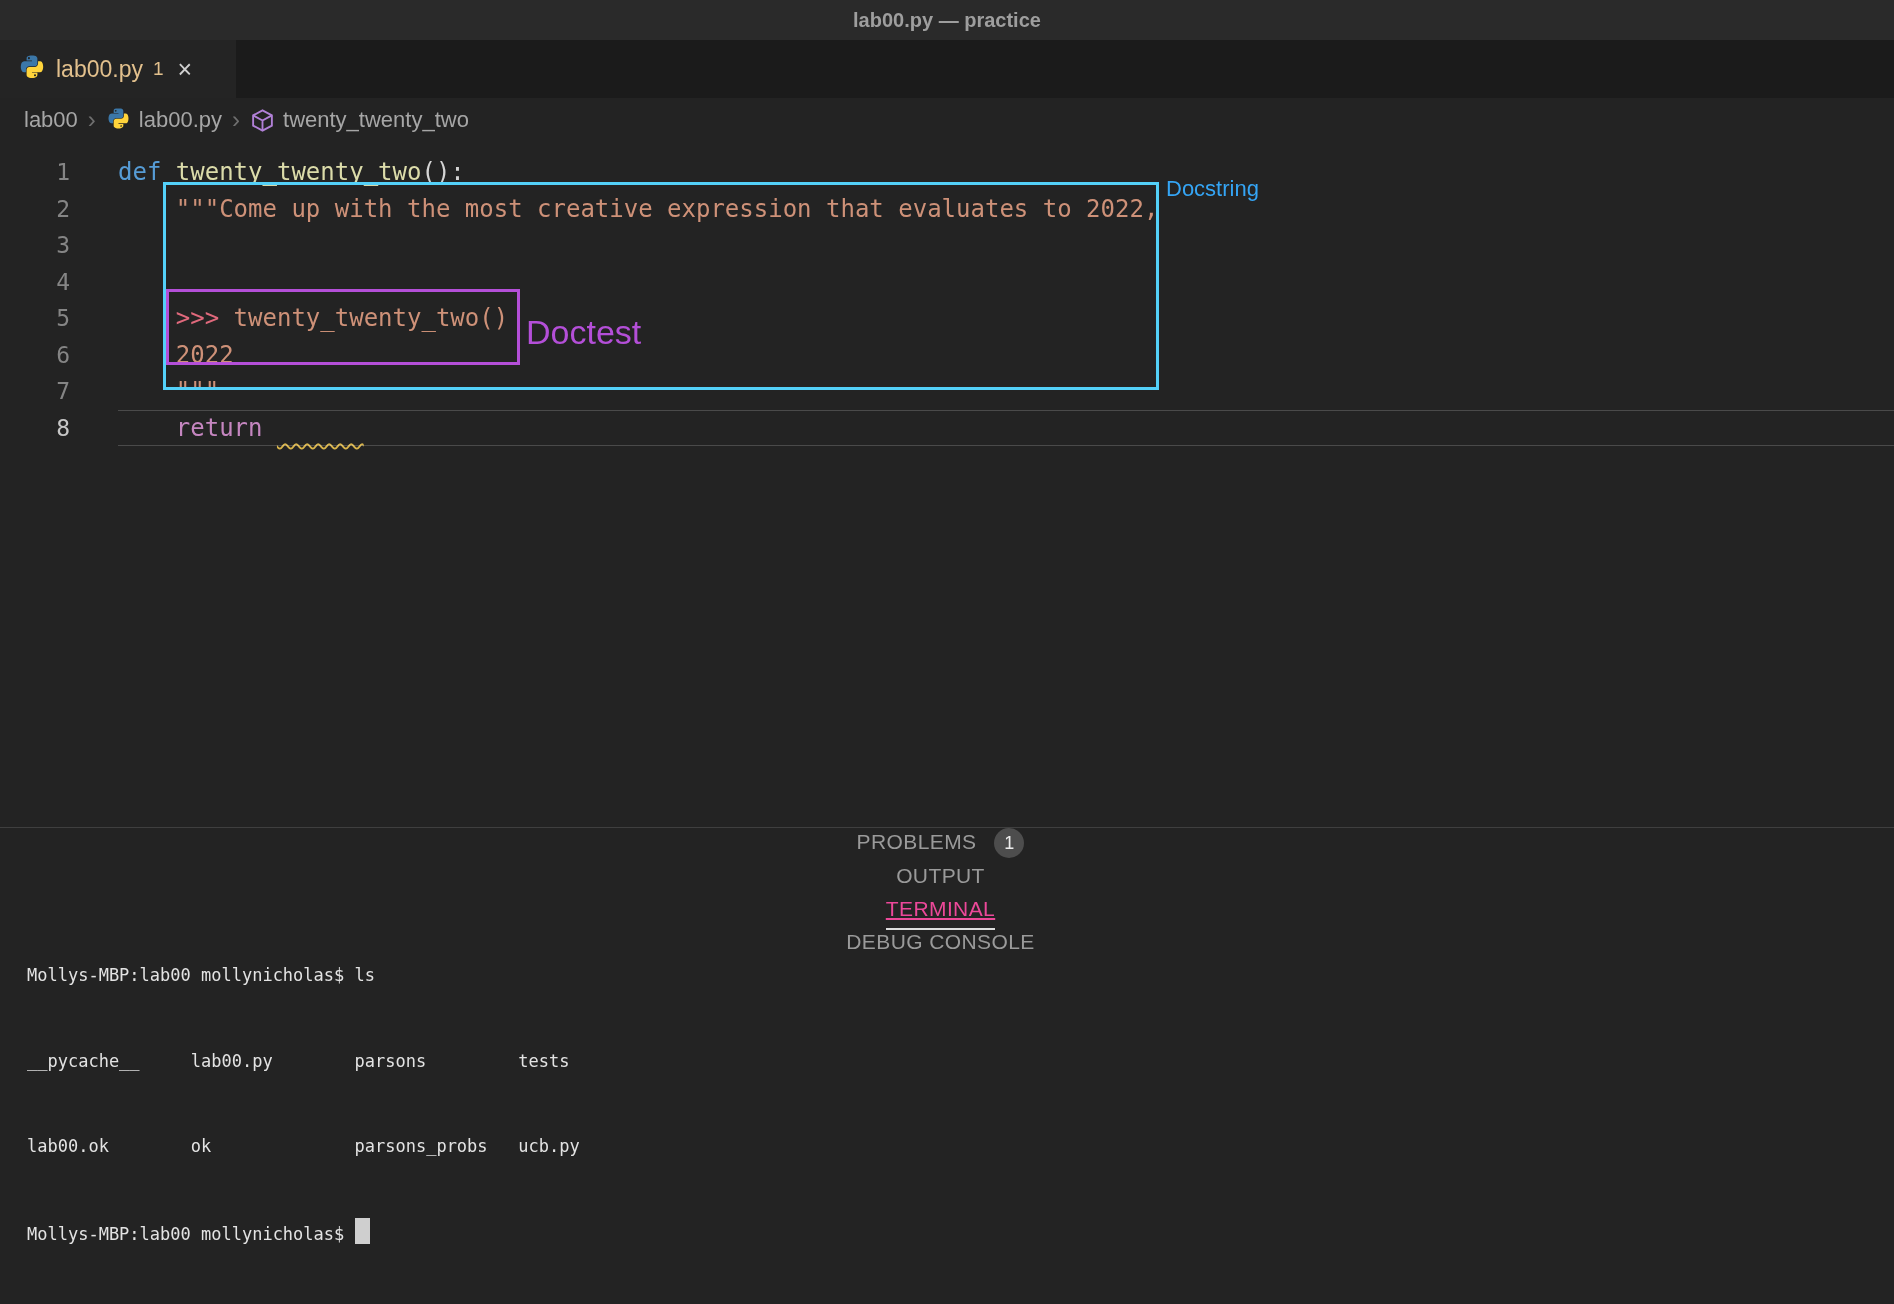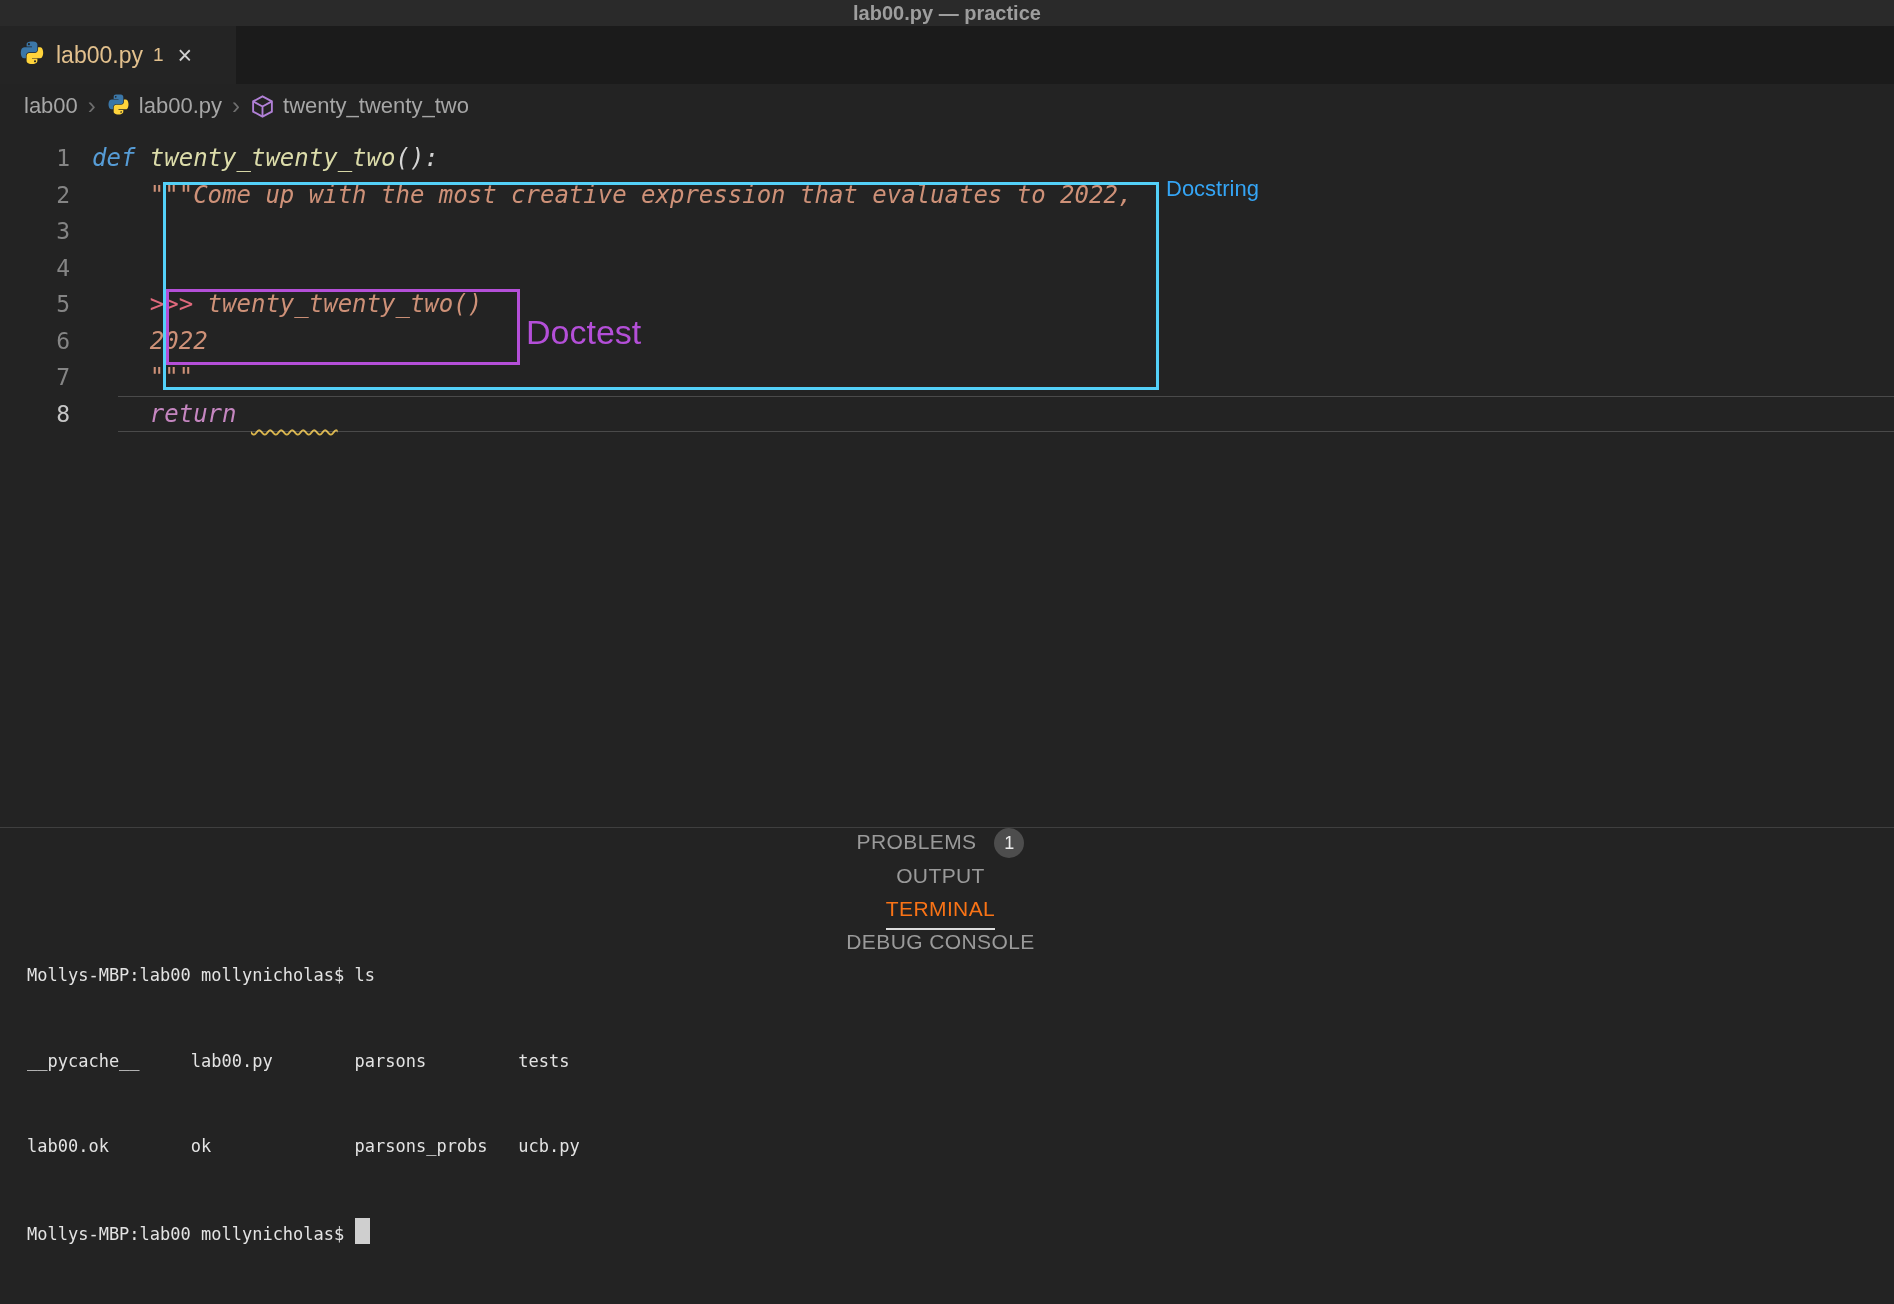"lab00.py — practice" .titlebar { height: 26px -> 40px }
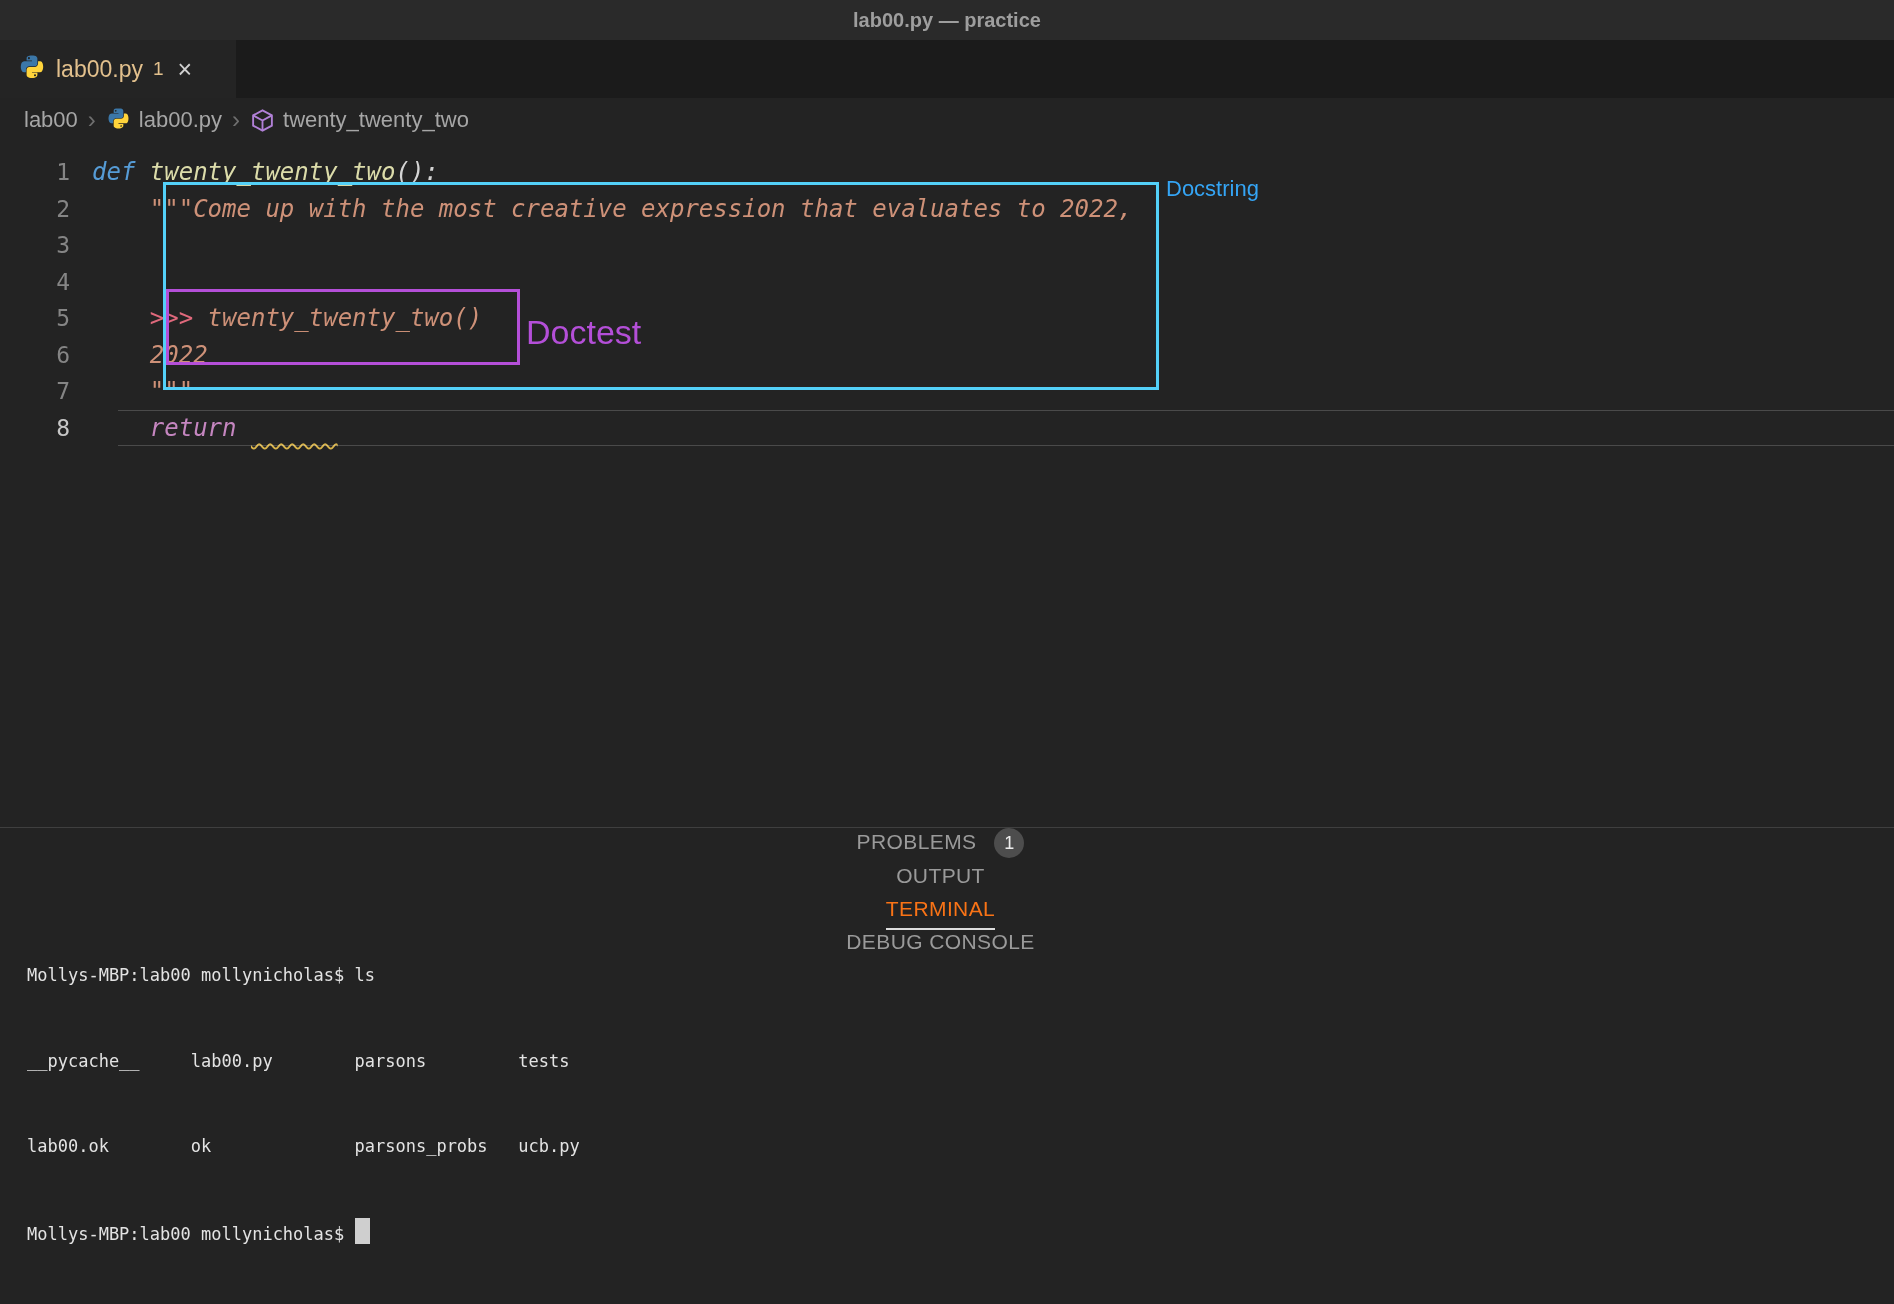"def twenty_twenty_two():" .code { font-style: italic -> none; margin-left: 22px -> 48px }
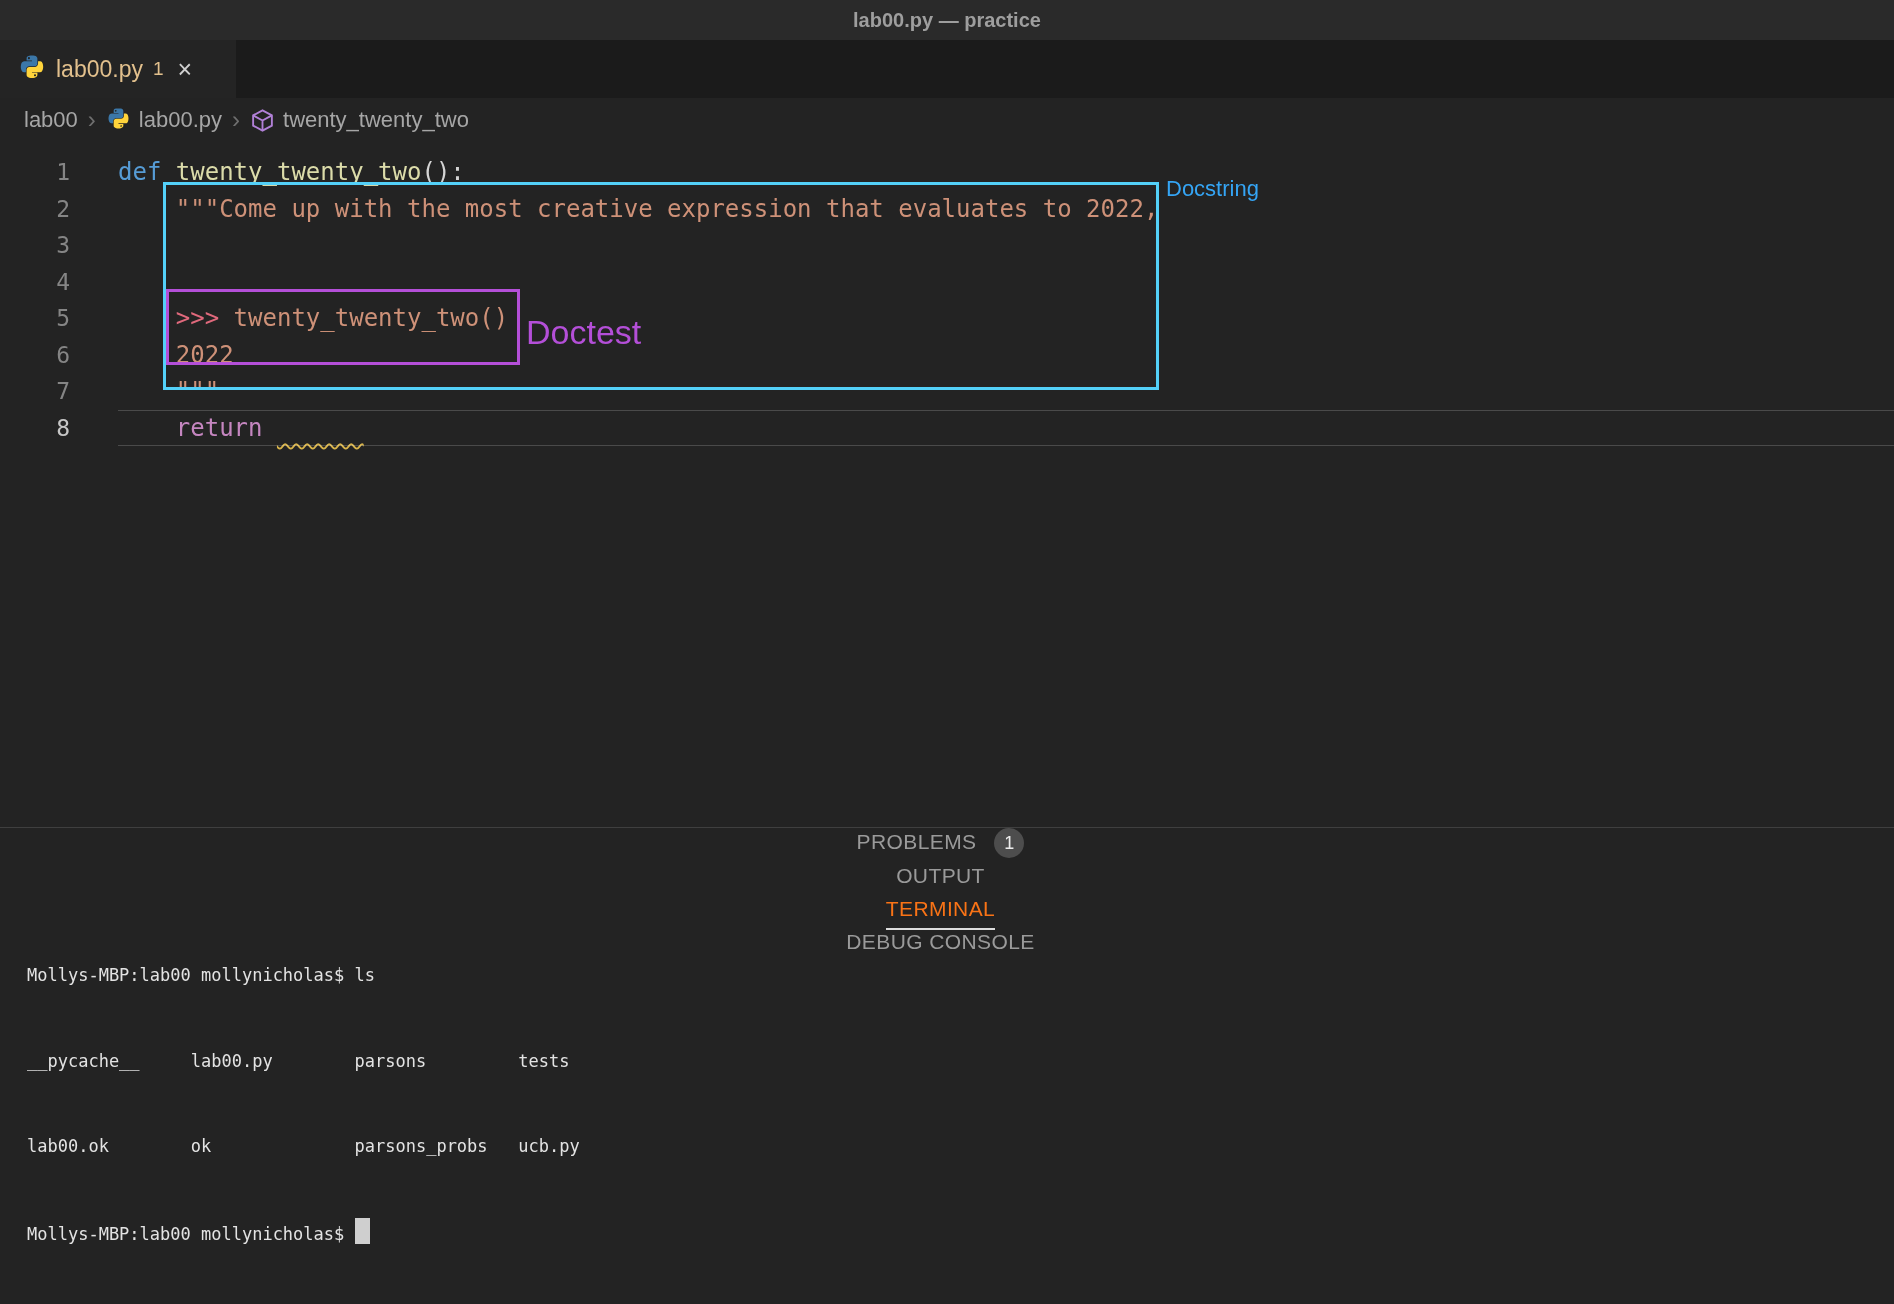"TERMINAL" .ptab.active { color: #f97316 -> #ec4899; text-decoration: none -> underline }
